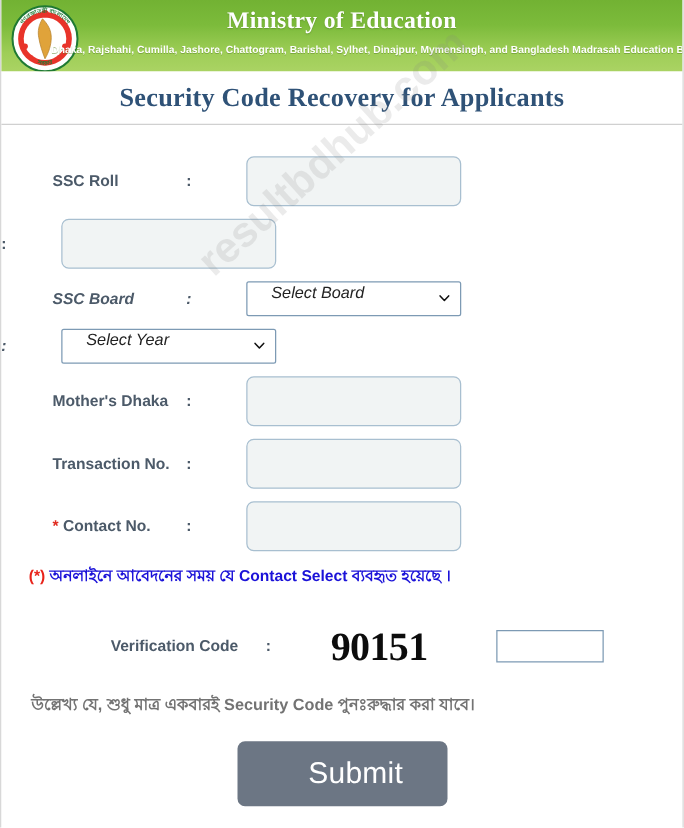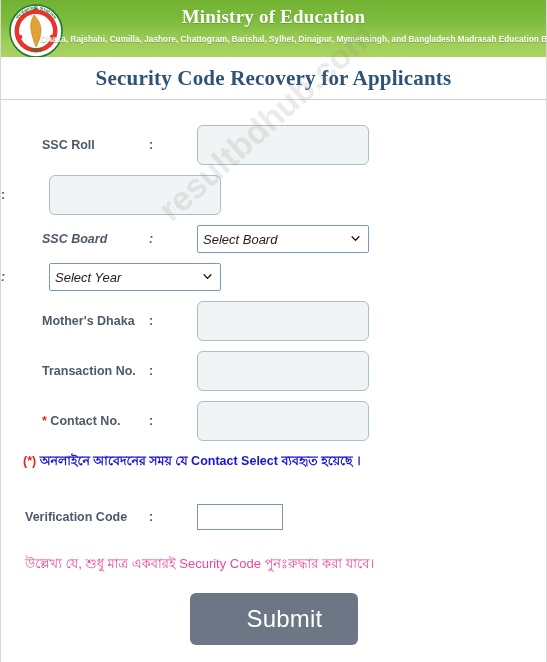"Select Board" .sel { align-items: center -> flex-start; padding: 0 5px -> 0 19px }
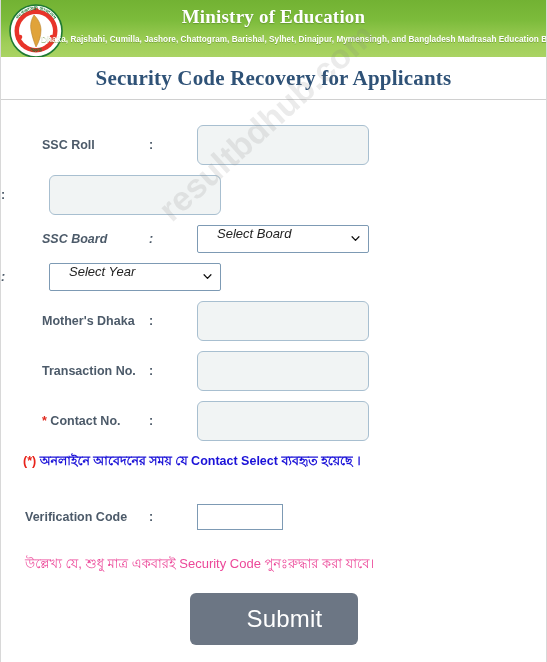"Verification Code" .ver-row { justify-content: none -> center }
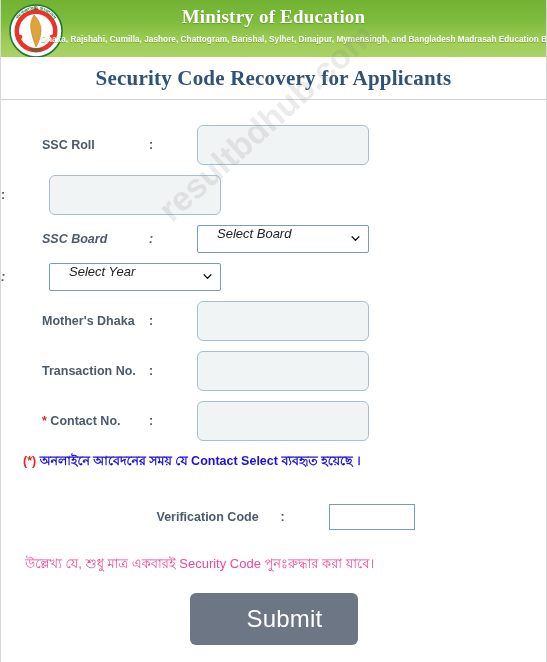"90151" div.captcha { html: none -> <div>90151</div> }
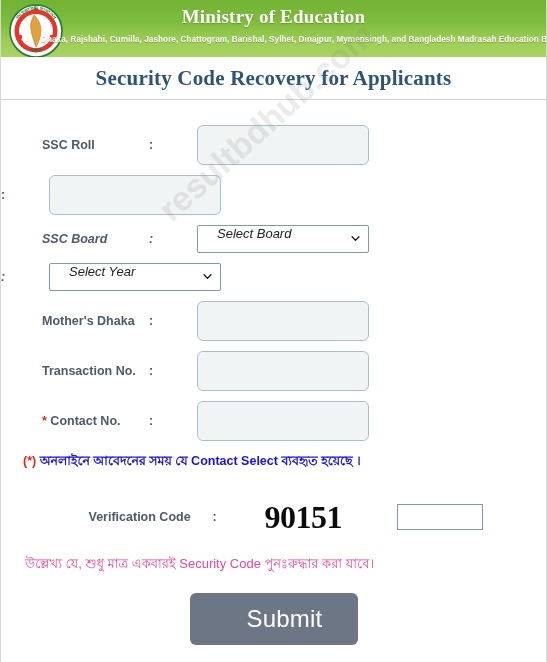"উল্লেখ্য যে, শুধু মাত্র একবারই" .note-red { color: #ec4899 -> #737373; font-weight: normal -> bold }
